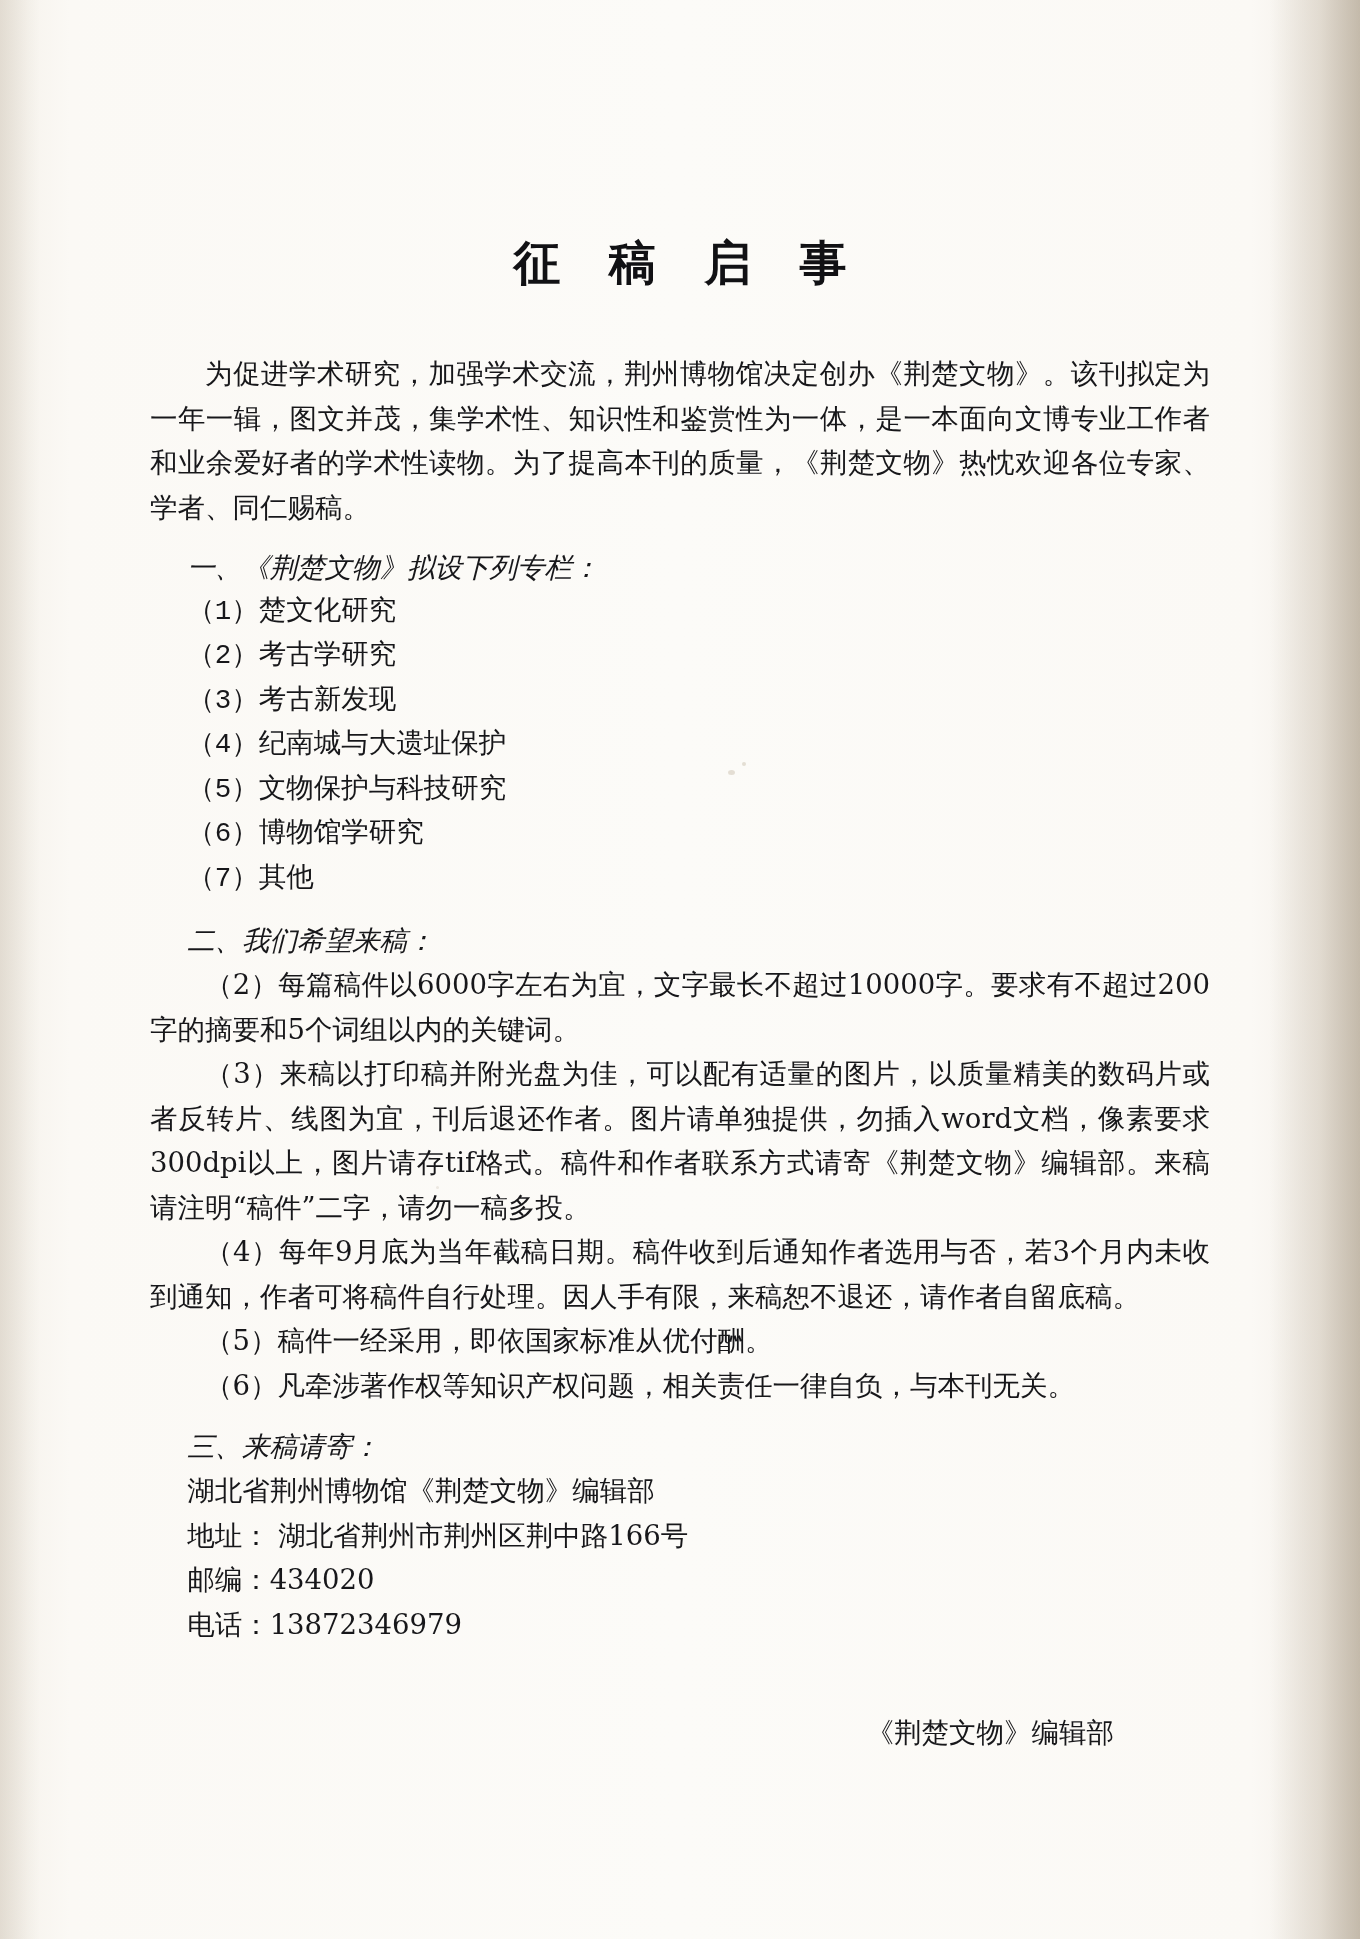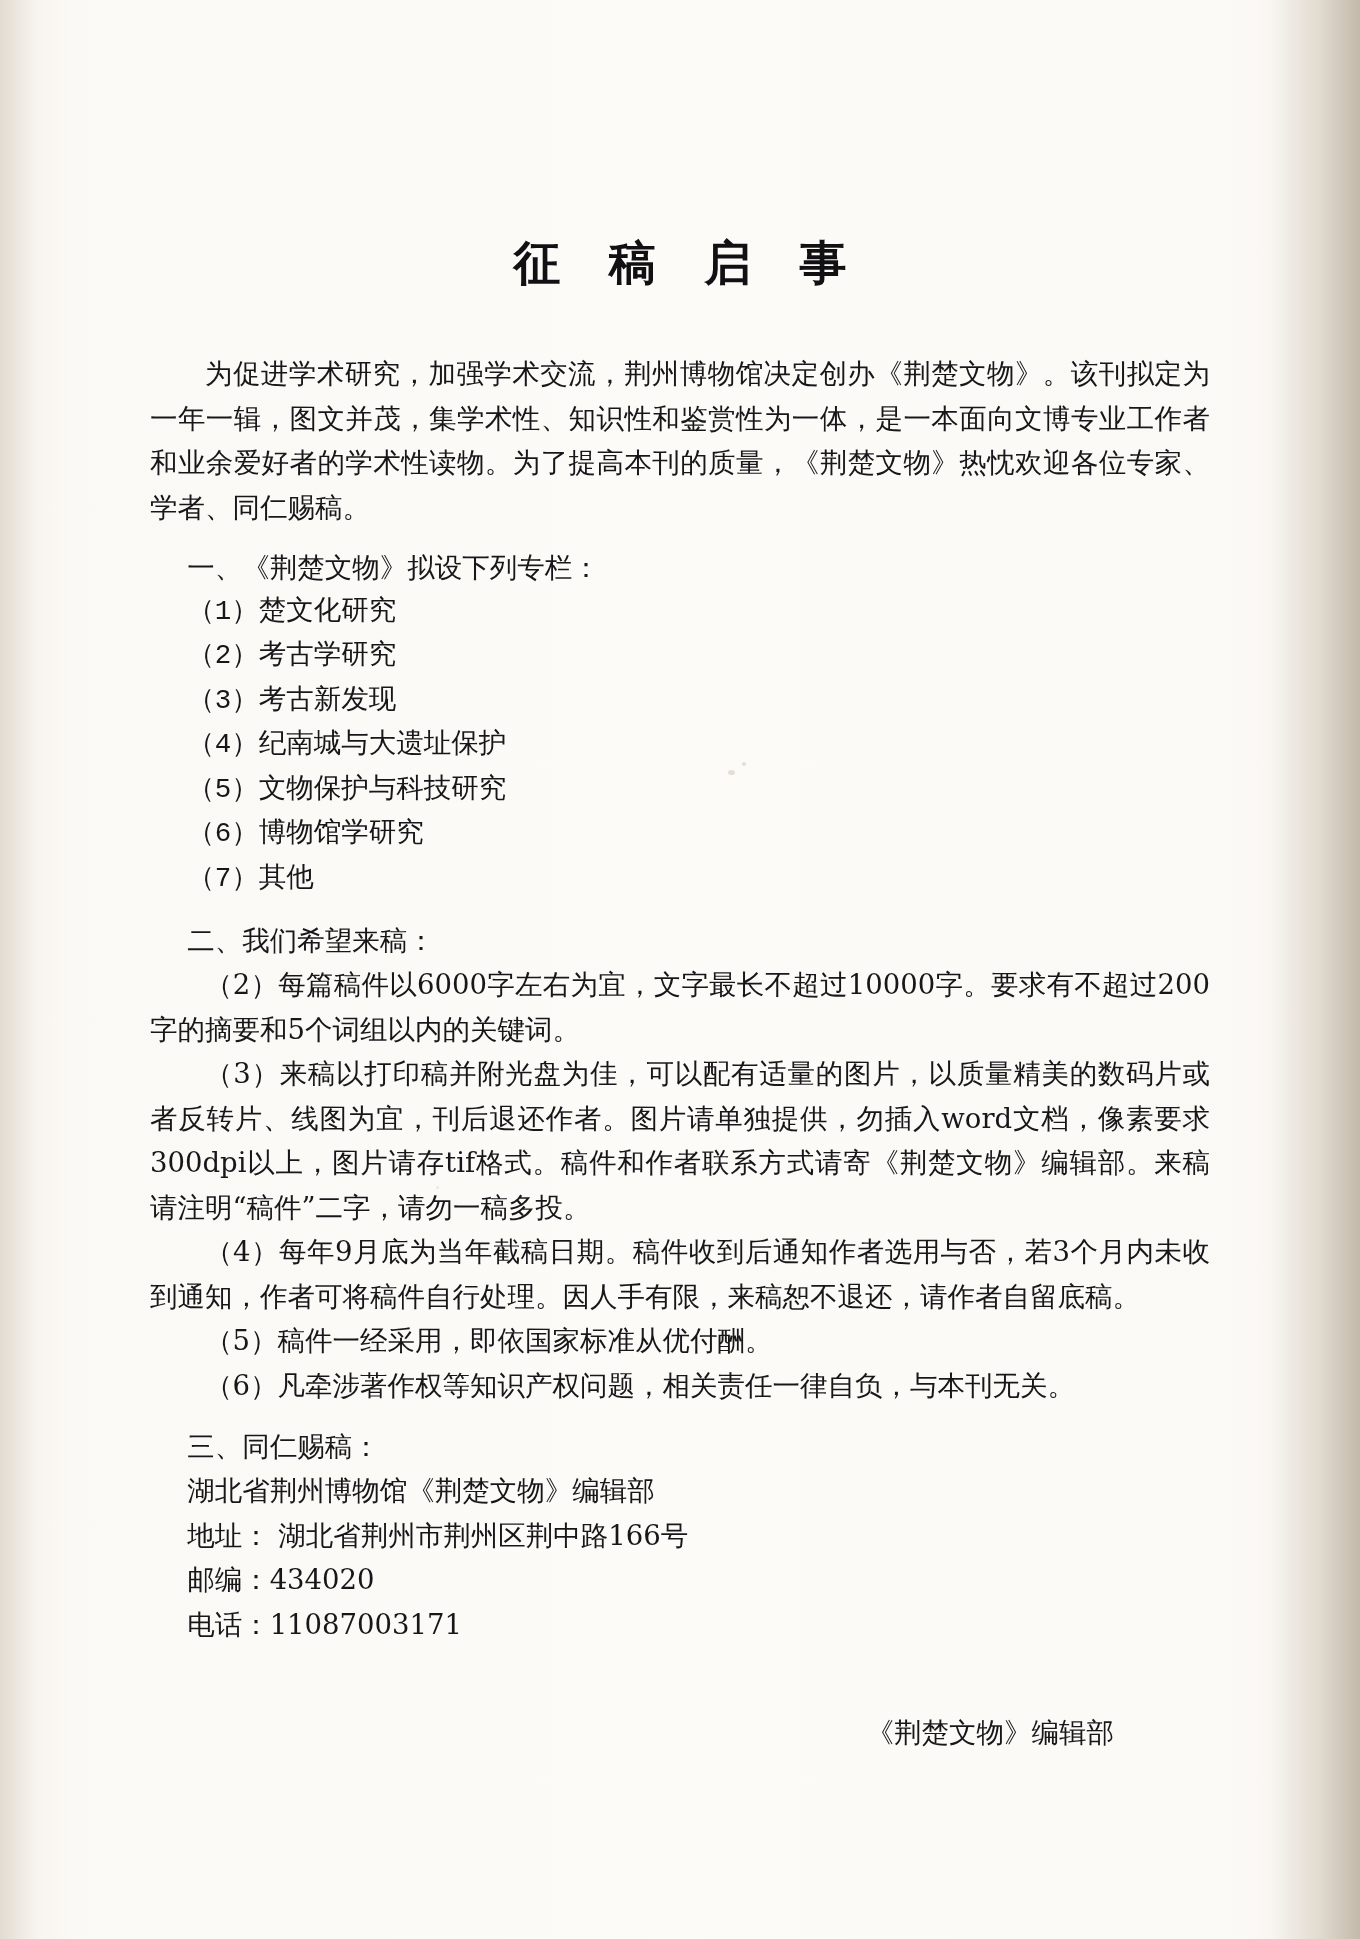"一、《荆楚文物》拟设下列专栏：" .section-head { font-style: none -> italic }
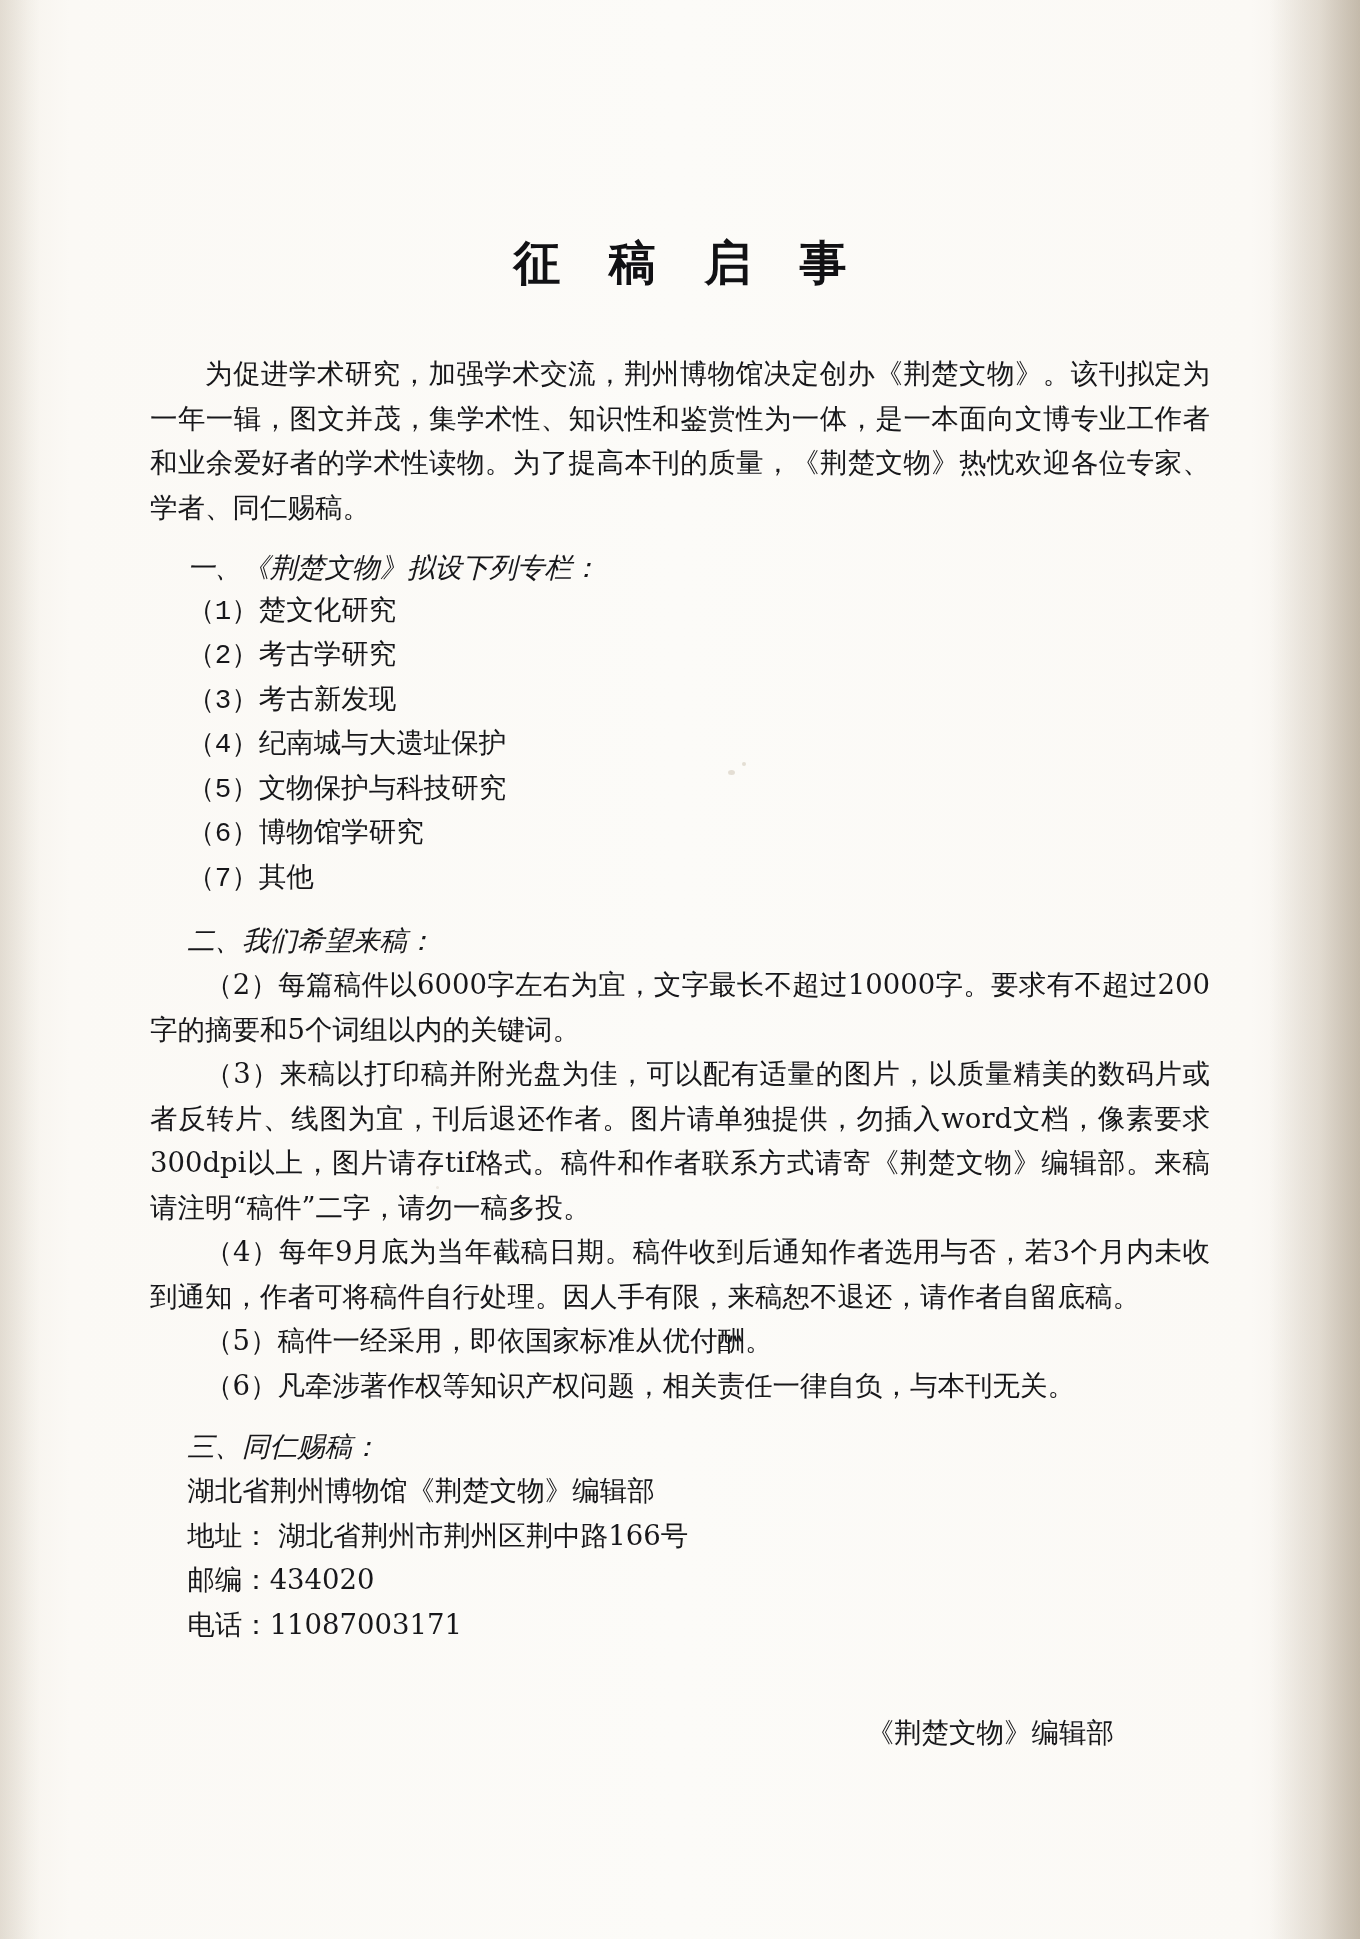"三、同仁赐稿：" p.section-head { text: 同仁赐稿 -> 来稿请寄 }
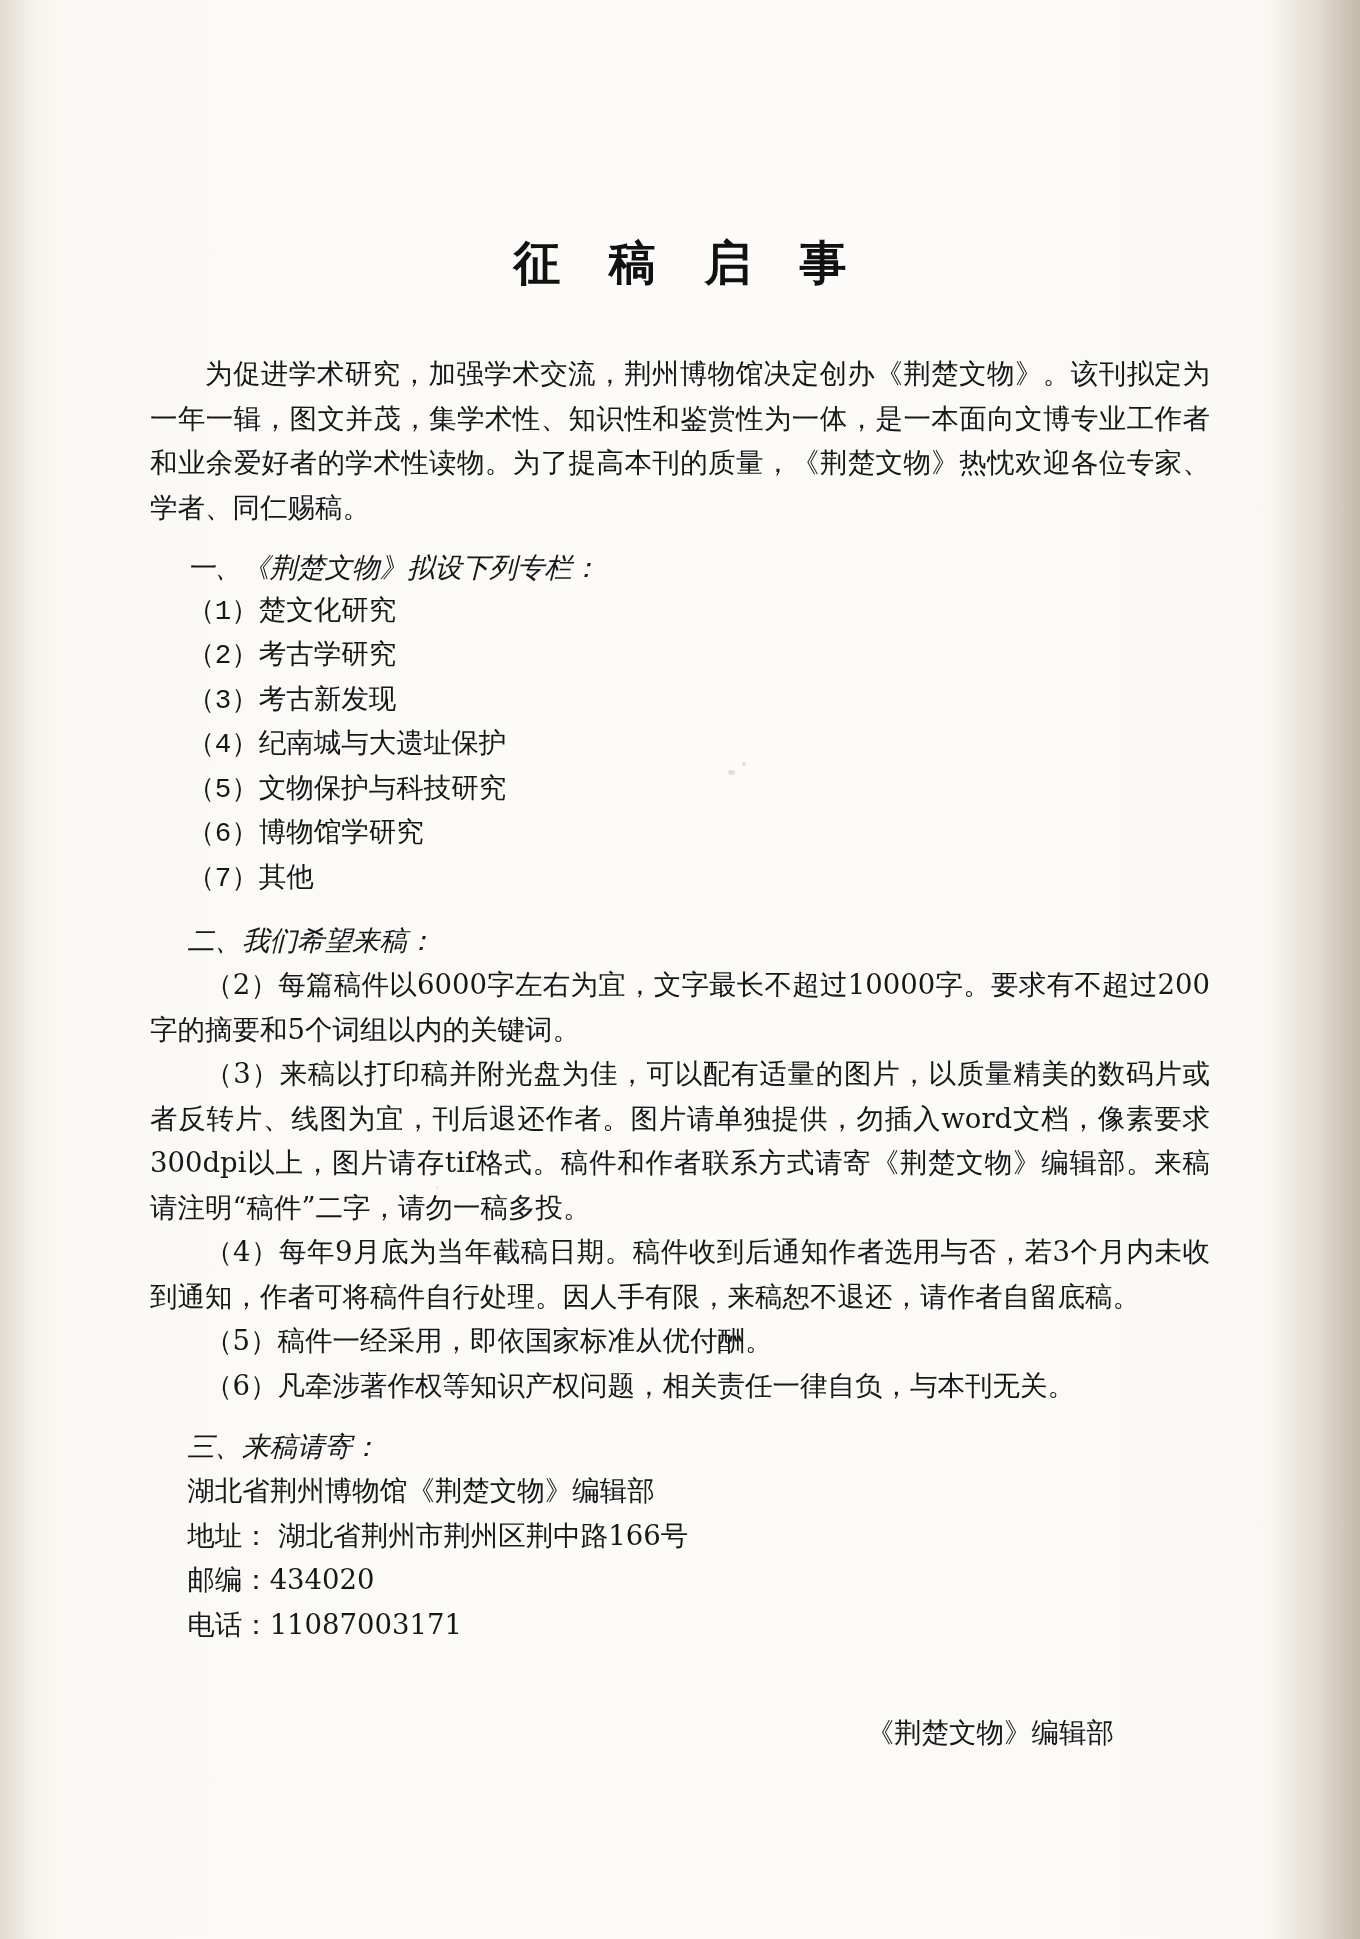"电话：11087003171" p.addr-line { text: 11087003171 -> 13872346979 }
